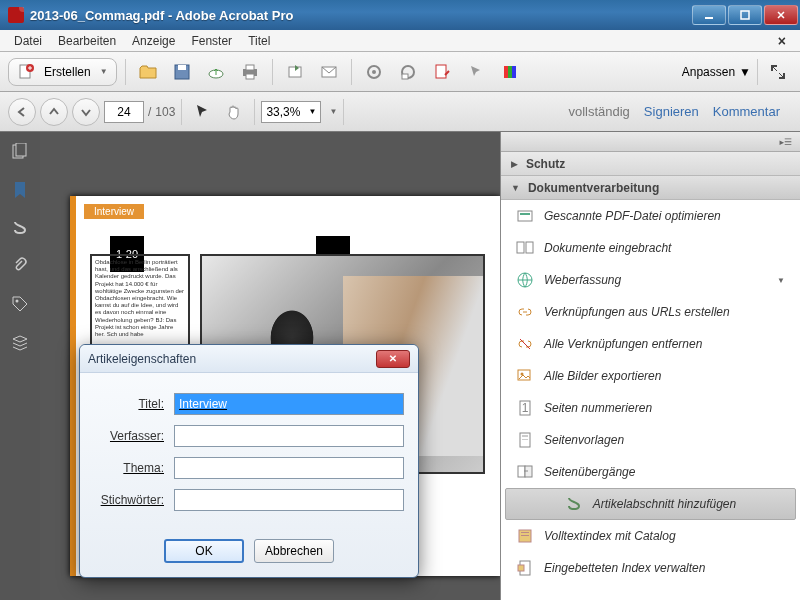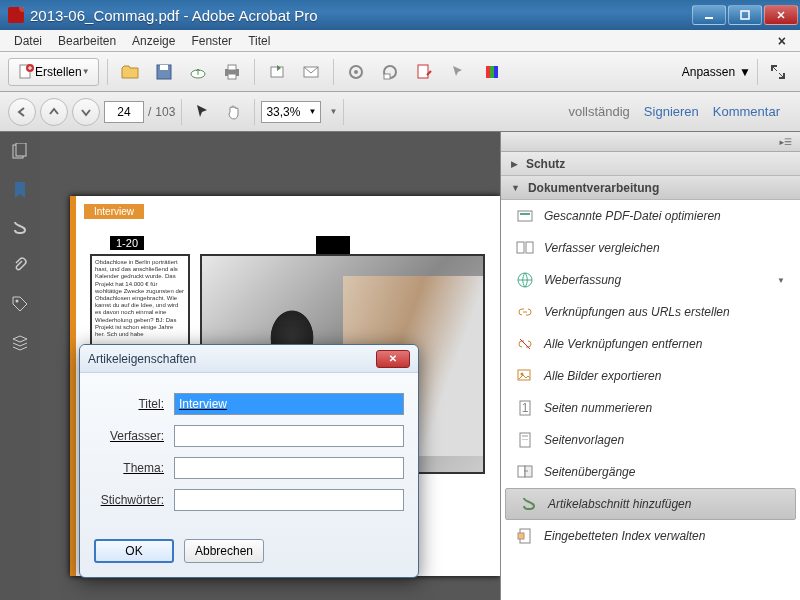"2013-06_Commag.pdf - Adobe Acrobat Pro" .titlebar .title { font-size: 15px -> 13px; font-weight: none -> bold }
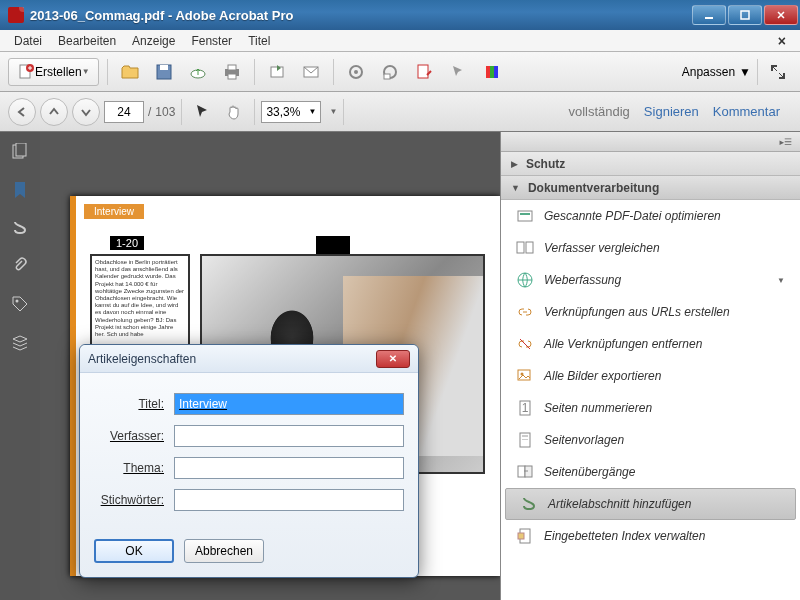"Erstellen" .erstellen { border-radius: 3px -> 8px; gap: 0 -> 9px }
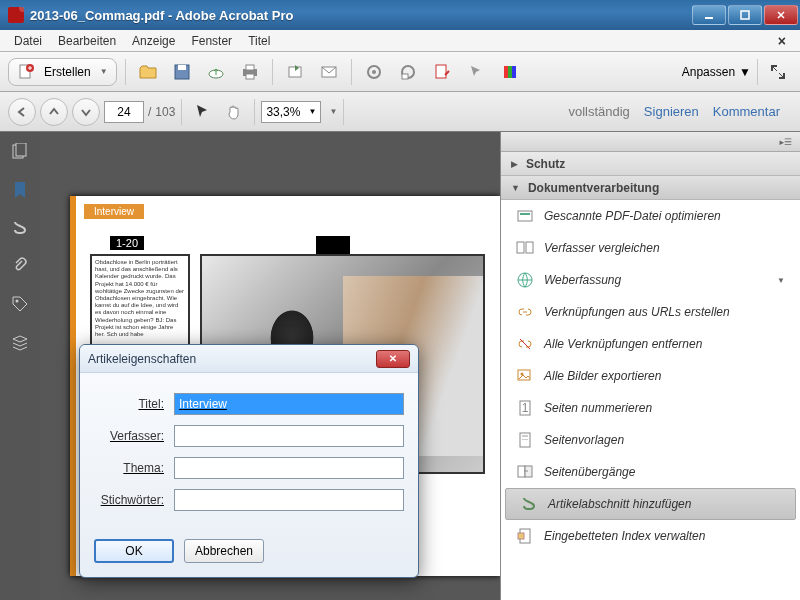"1-20" .t120 { padding: 1px 6px -> 12px 6px }
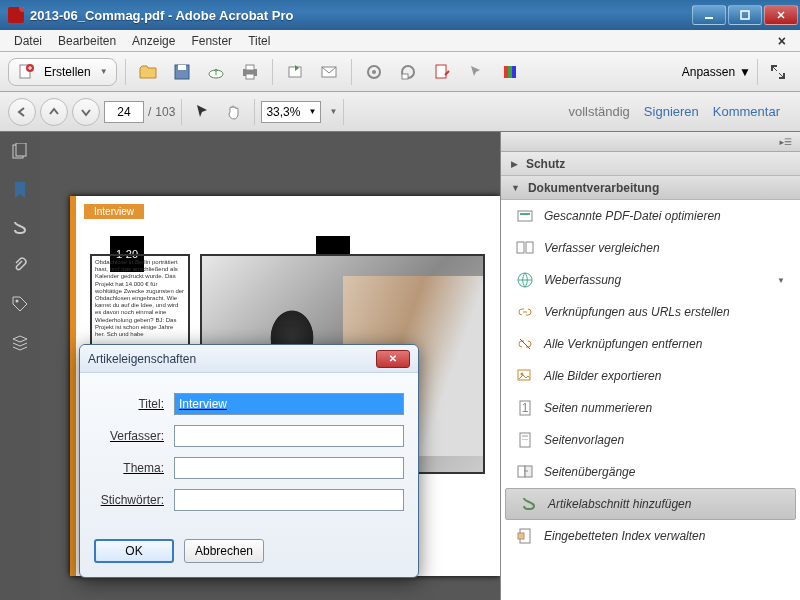"Verfasser vergleichen" span.rlbl { text: Verfasser vergleichen -> Dokumente eingebracht }
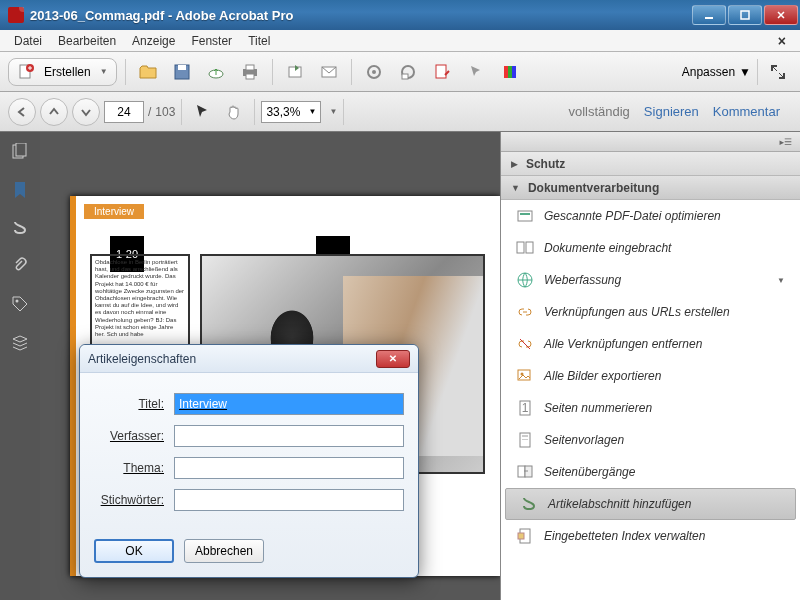"Artikelabschnitt hinzufügen" .ritem.sel { justify-content: none -> center }
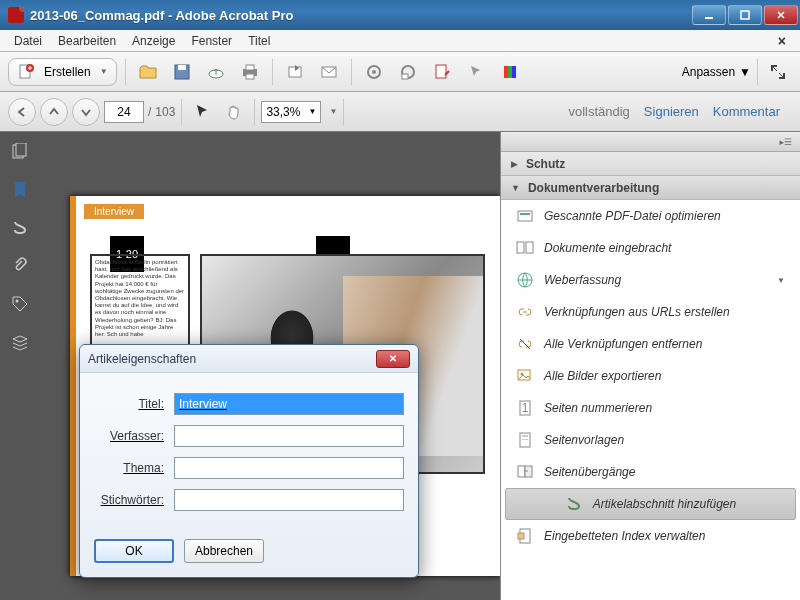"Volltextindex mit Catalog" div.ritem { html: none -> <div> <svg> <rect></rect> <rect></rect> <rect></rect> </svg> <span>Volltextindex mit Catalog</span> </div> }
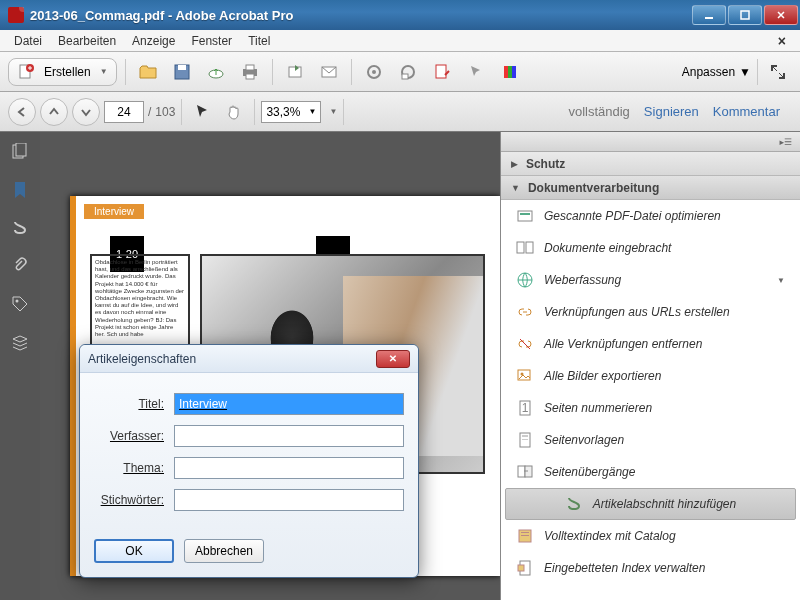"OK" .dbtns { justify-content: flex-start -> center }
